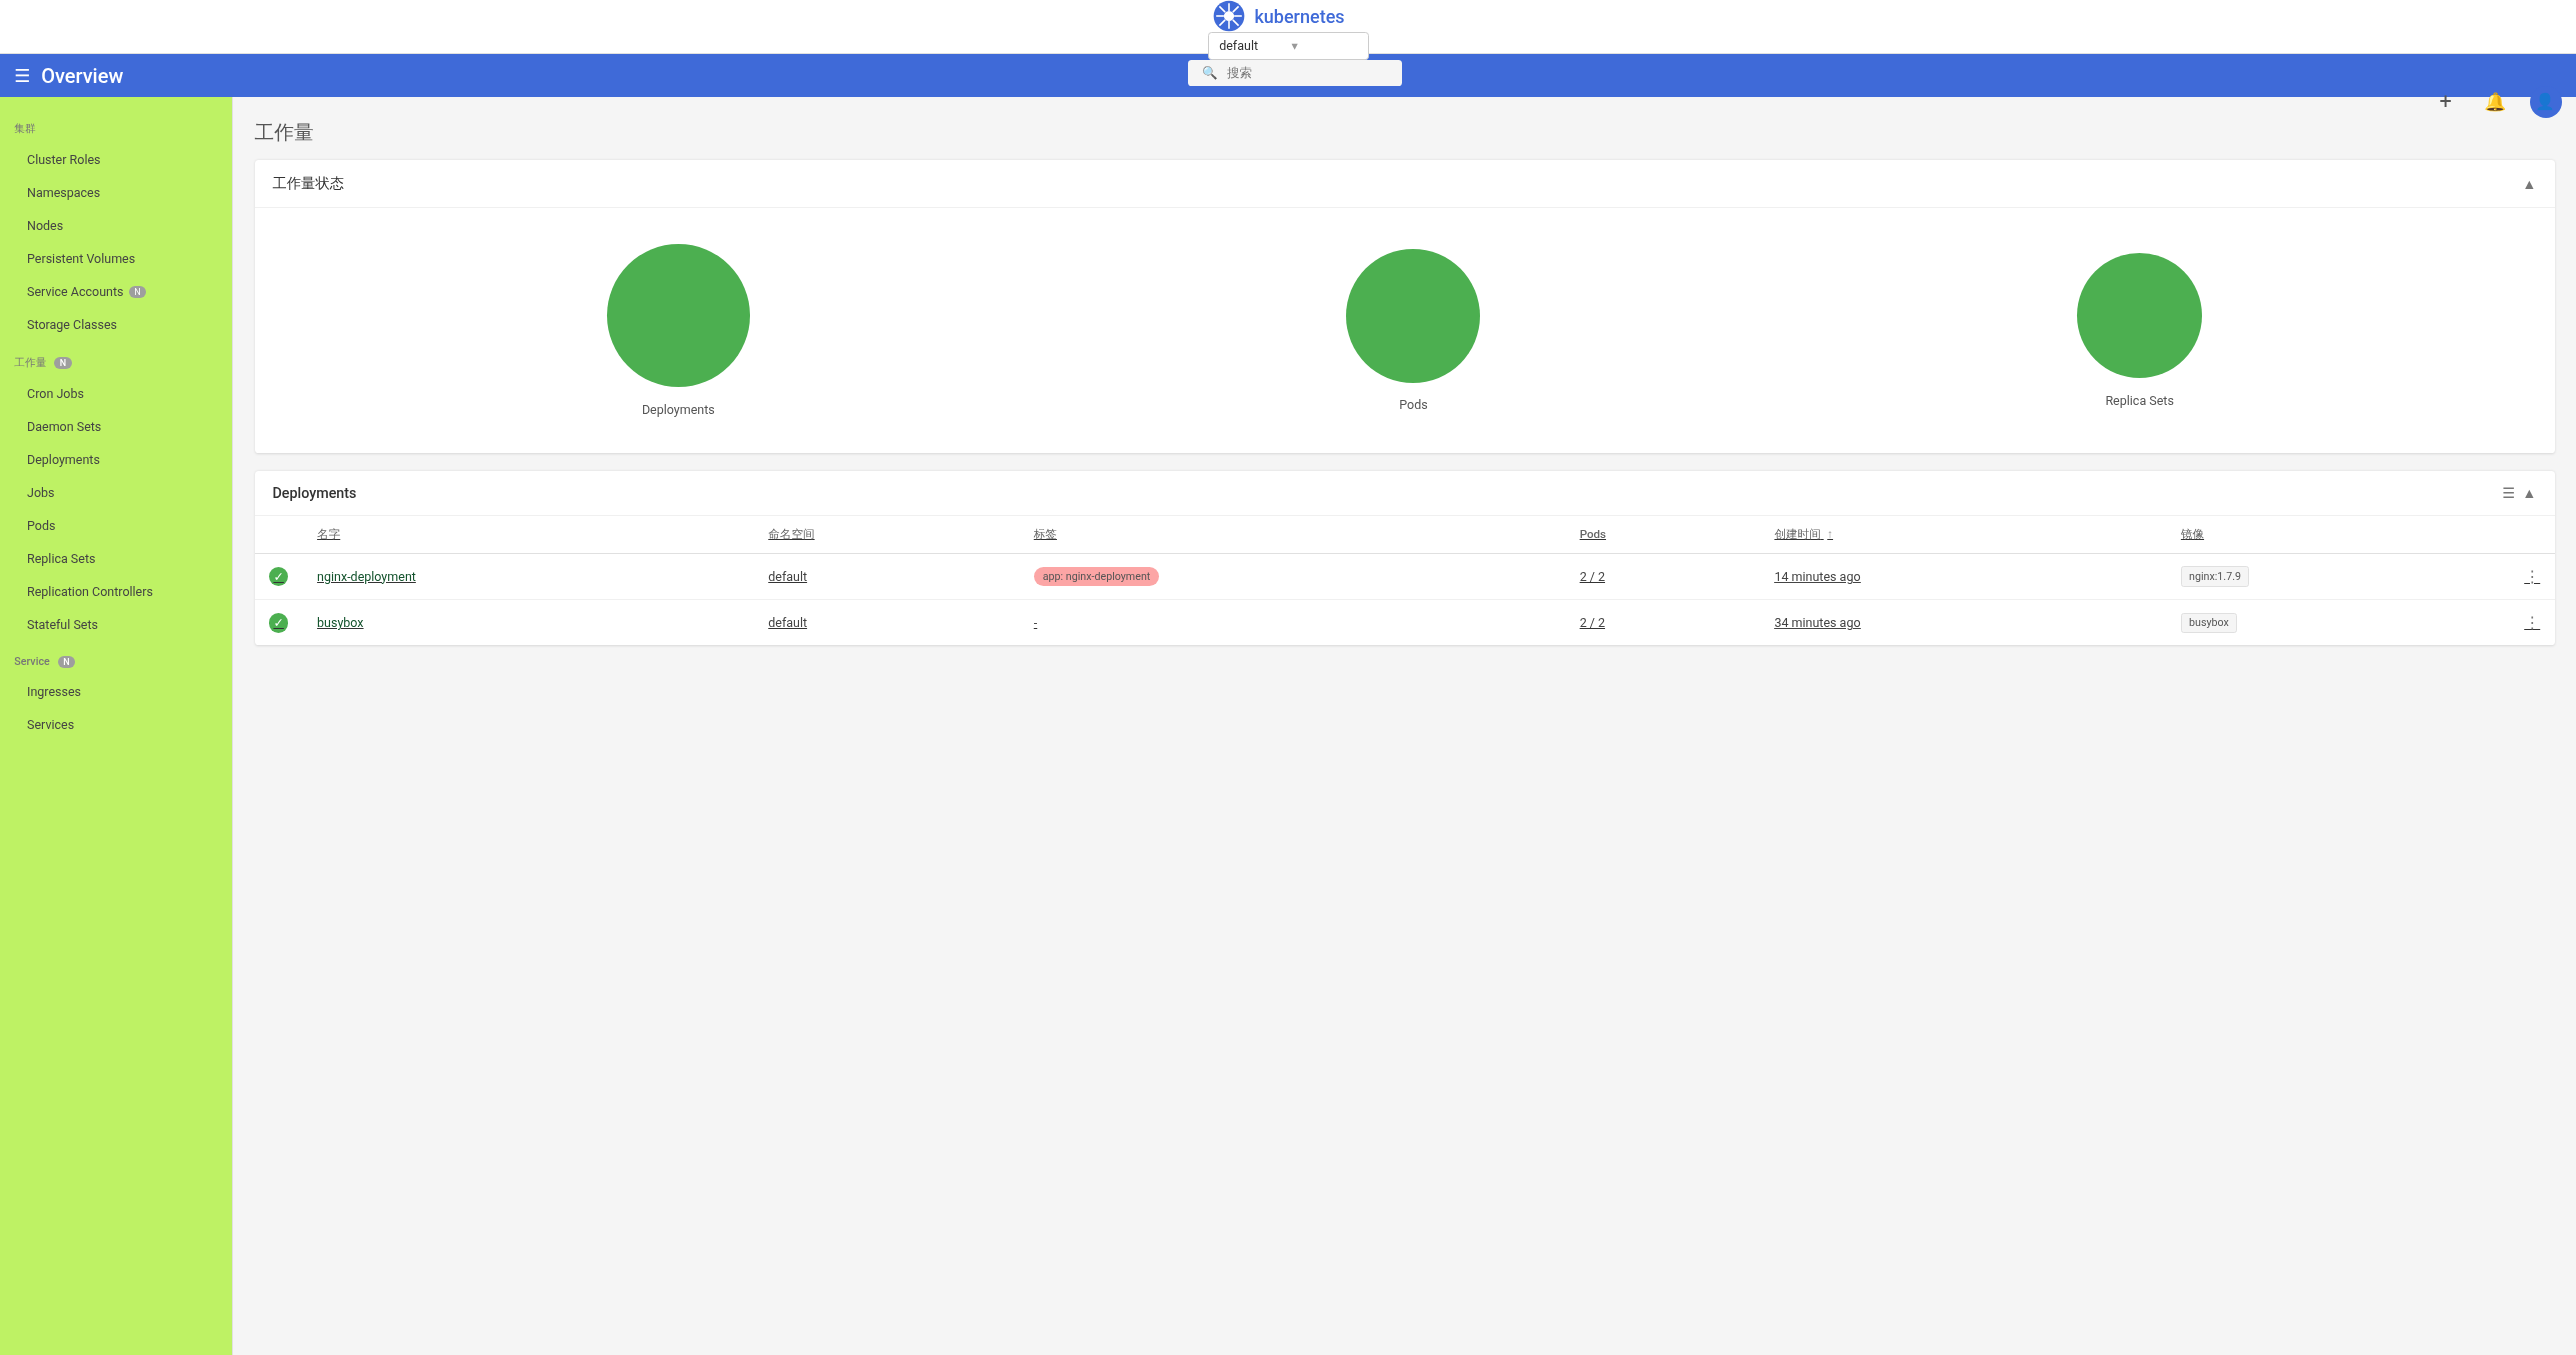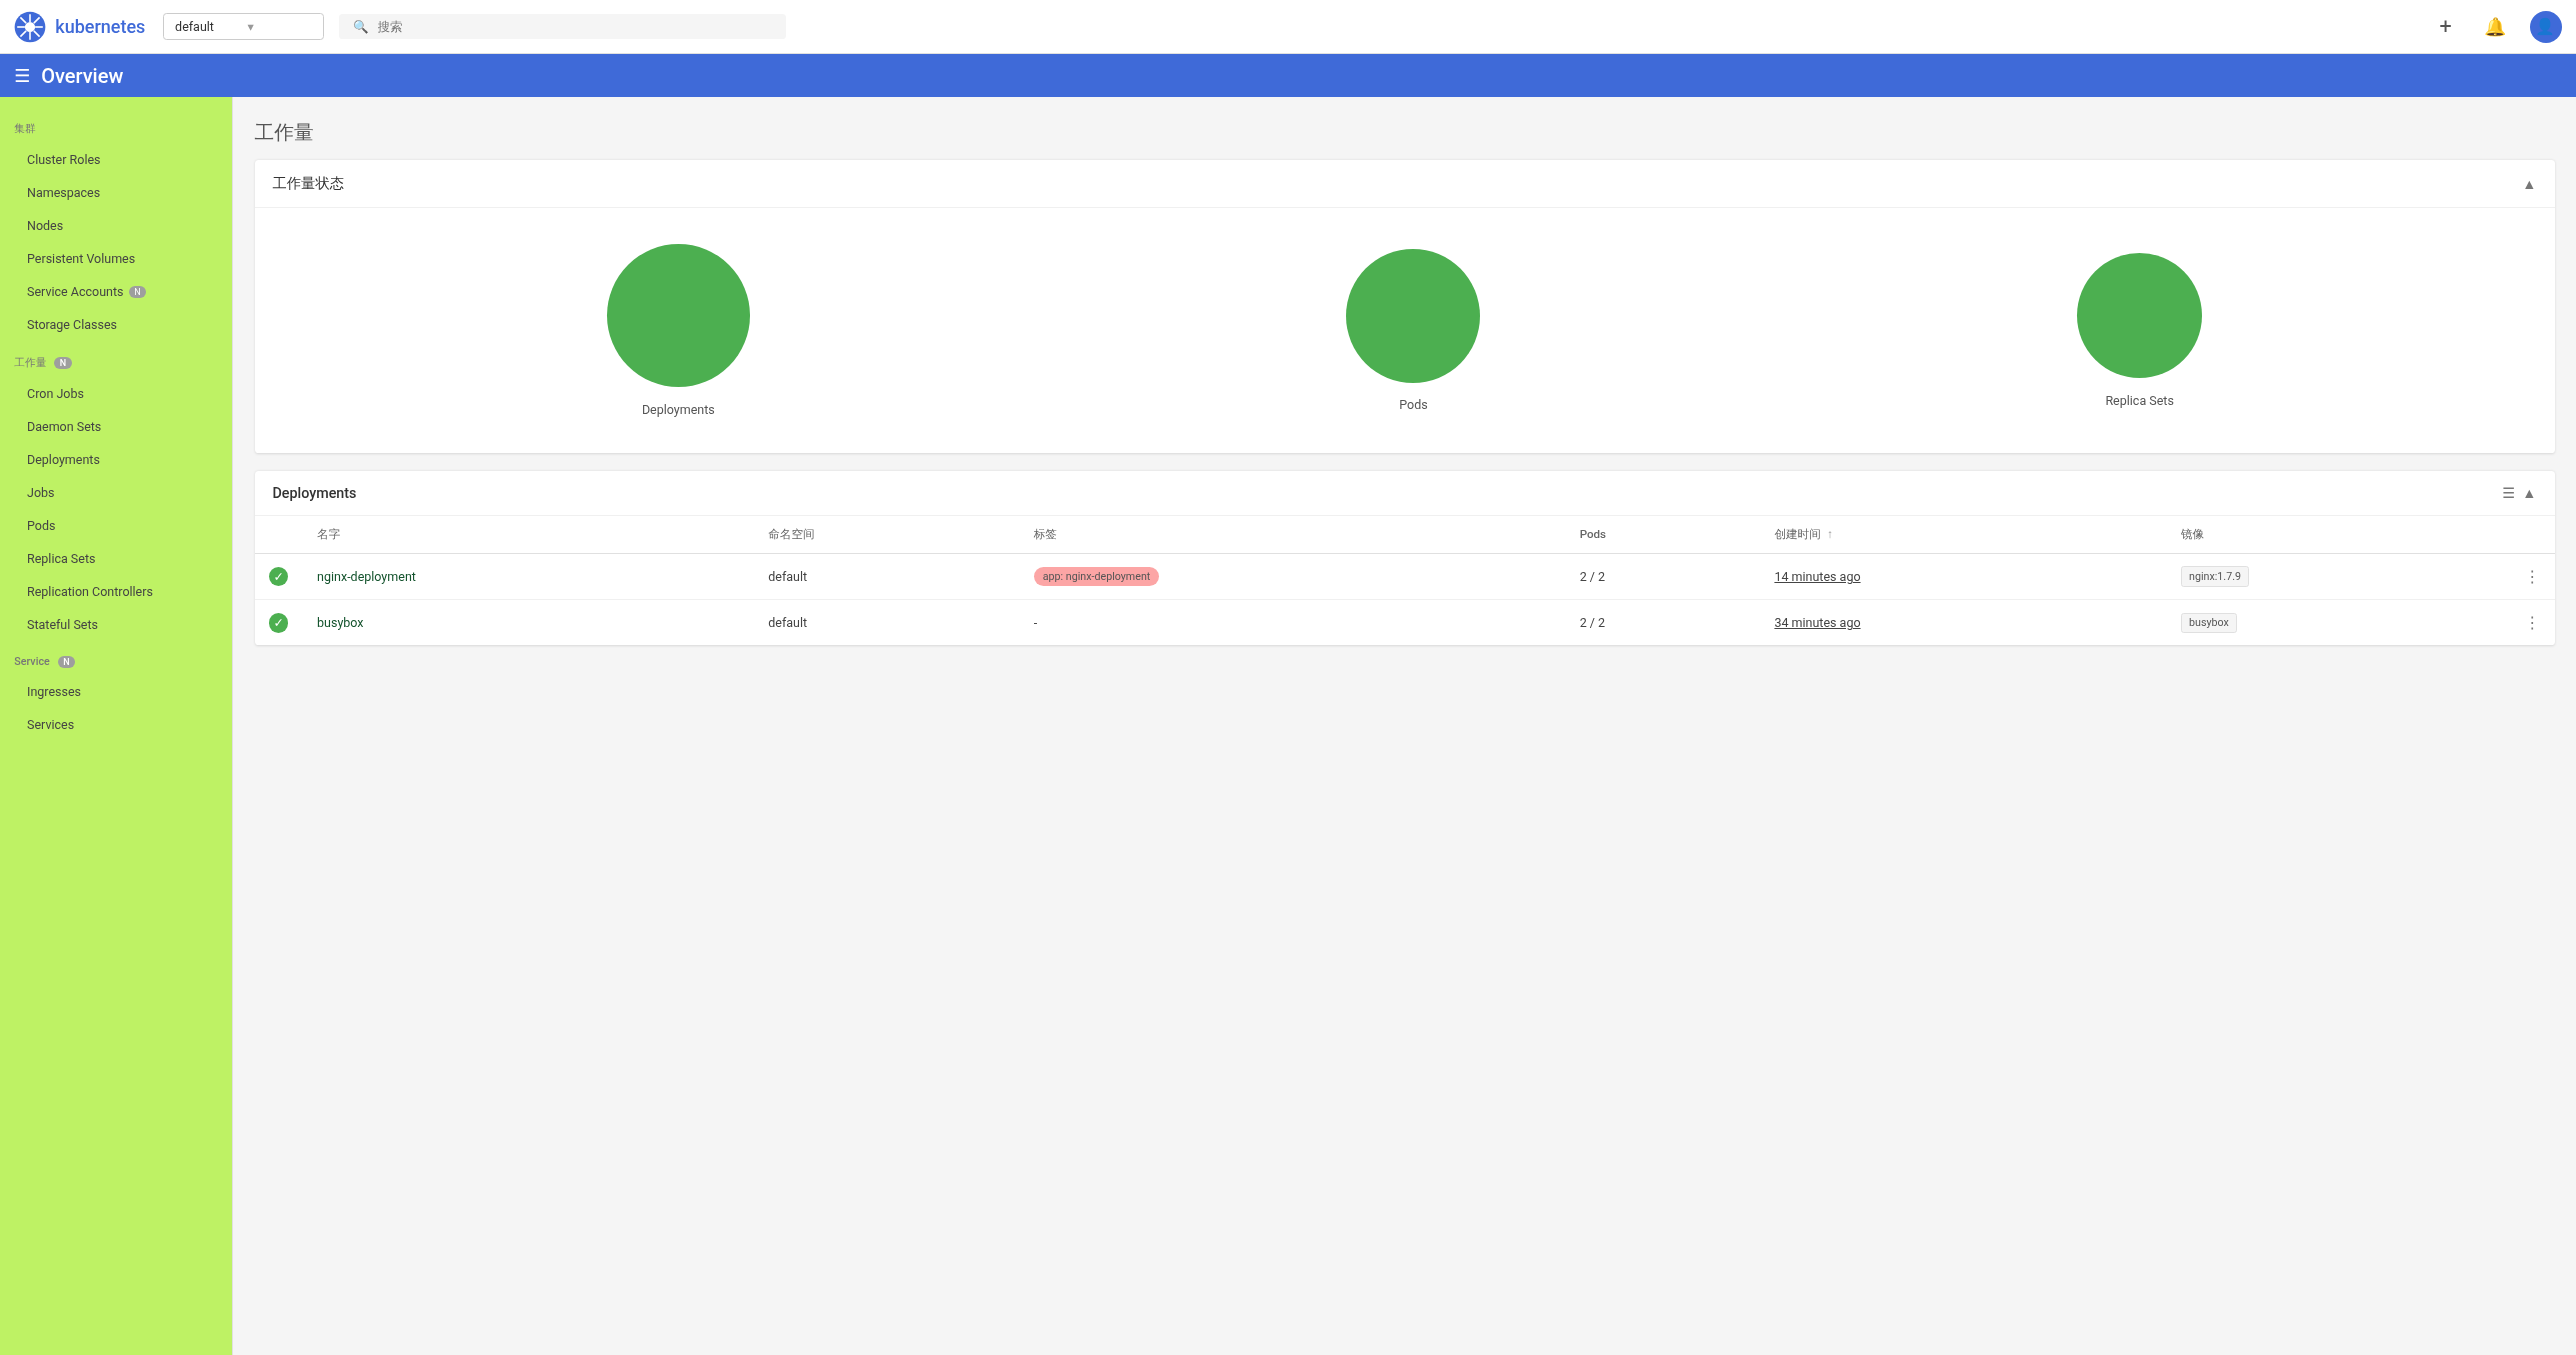"kubernetes" .topbar { flex-direction: none -> column }
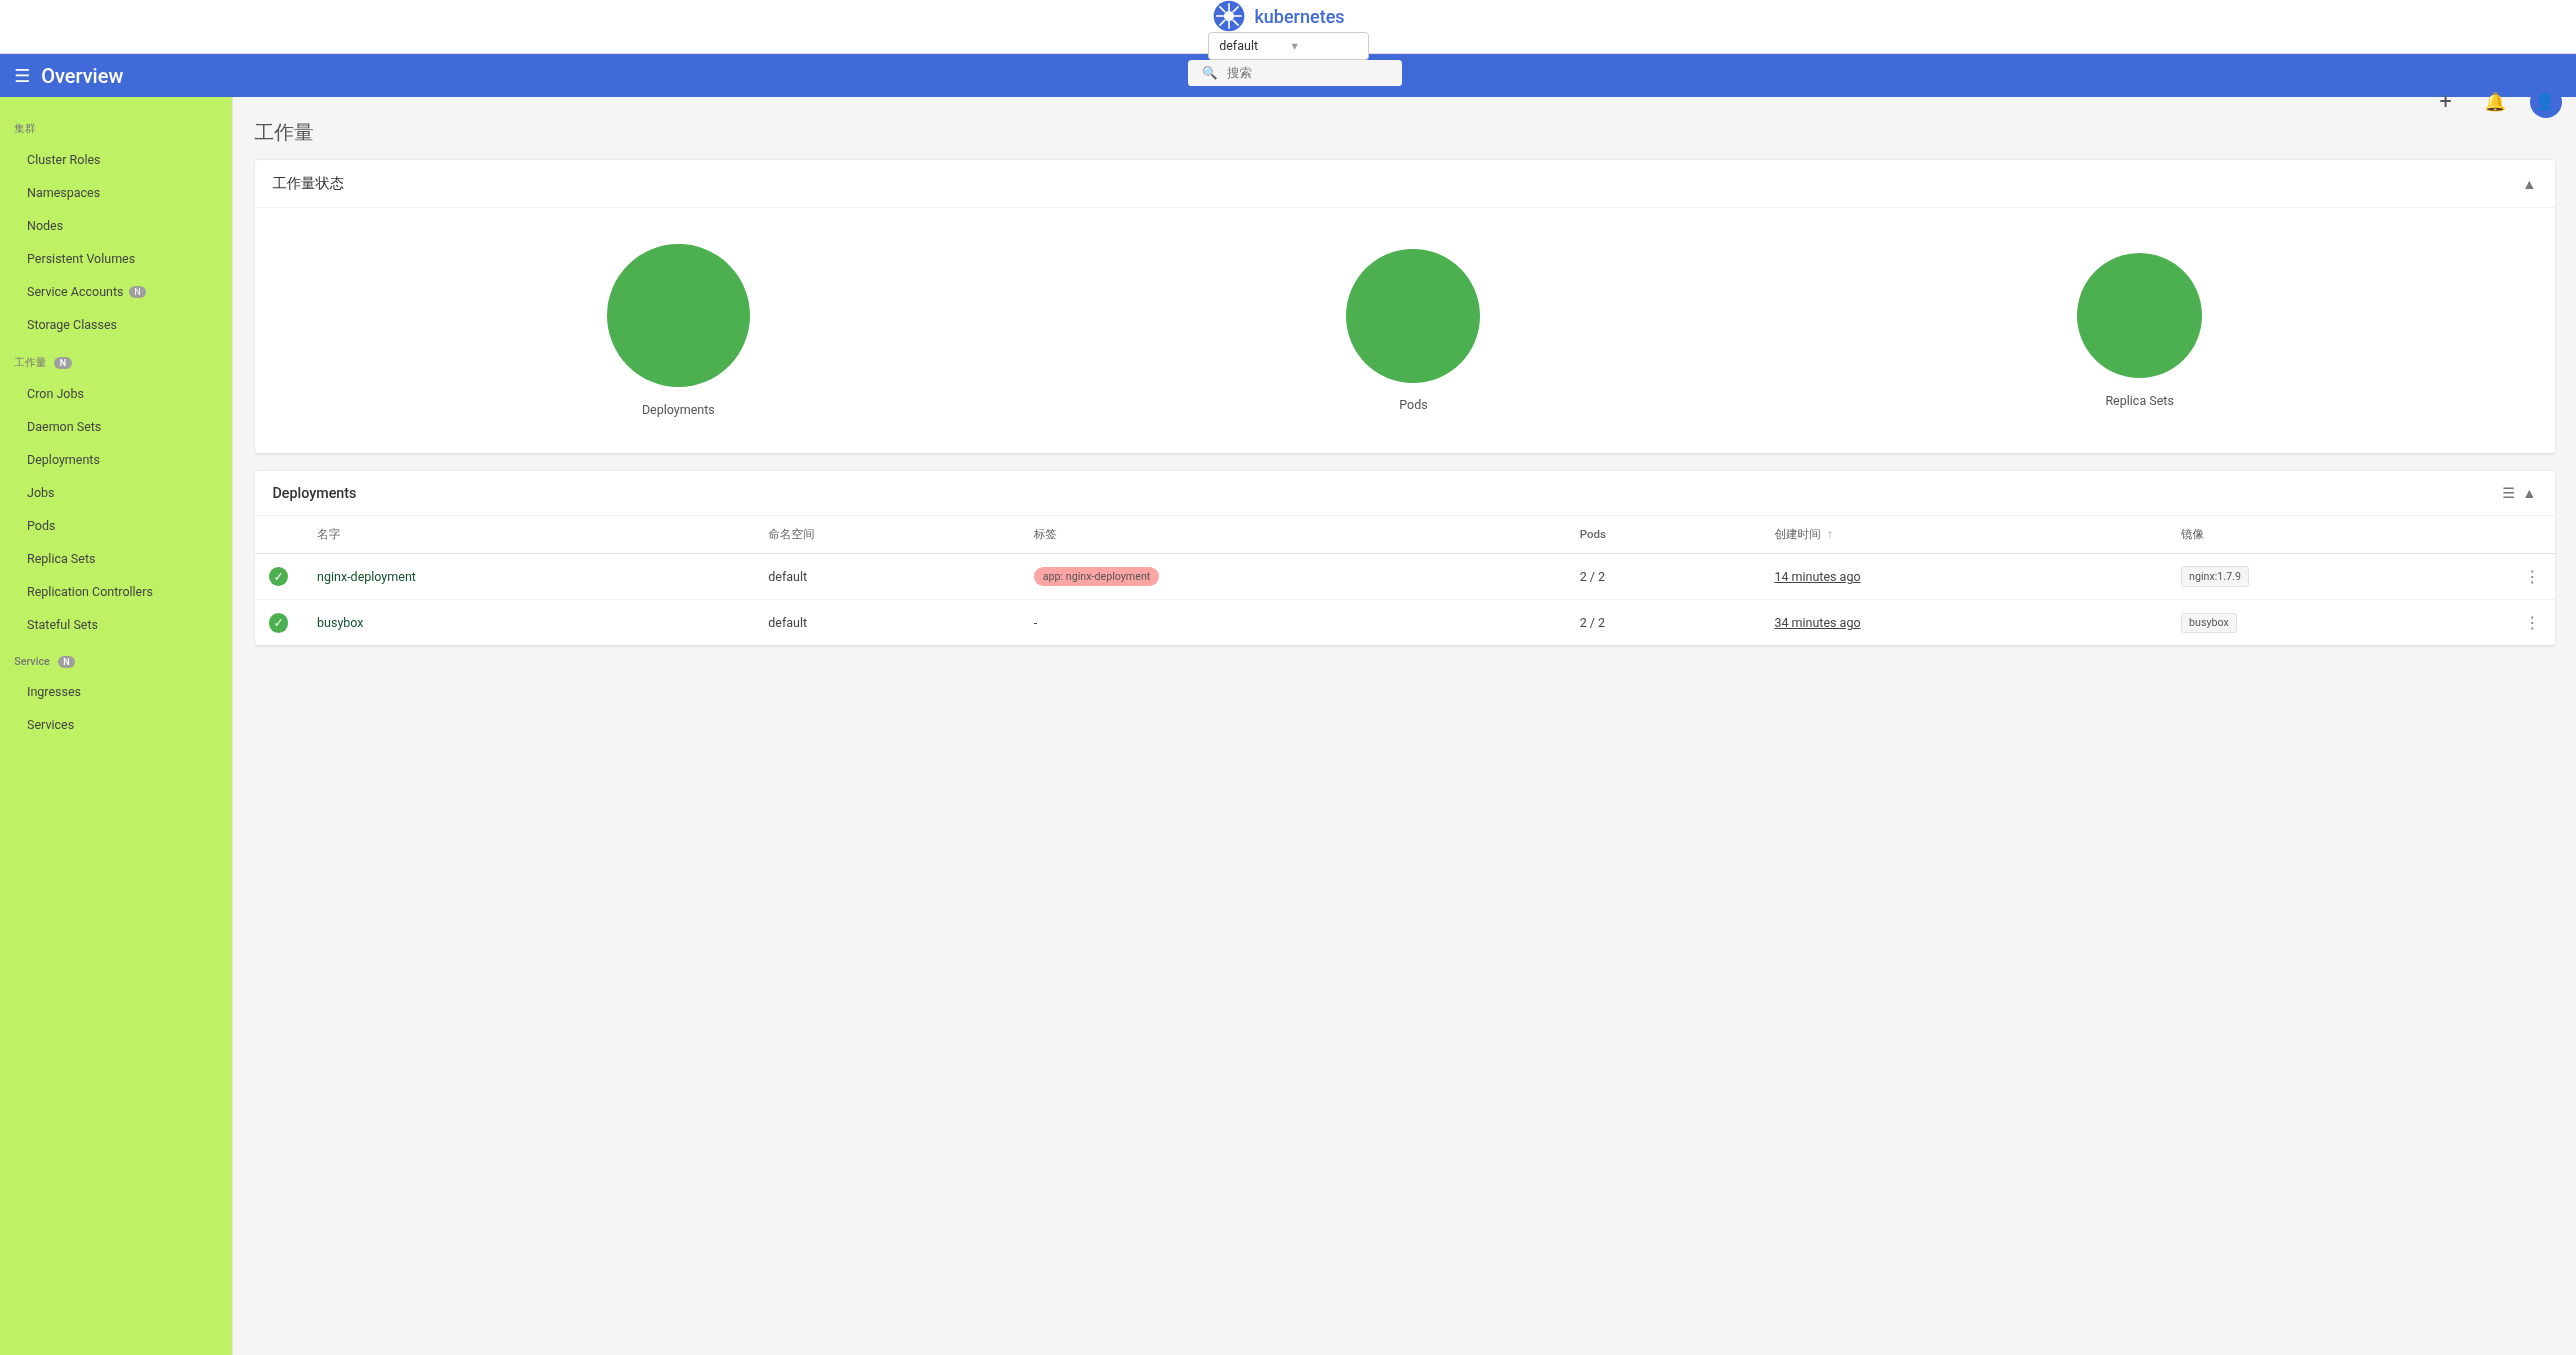"名字" .table-container { text-decoration: none -> underline }
